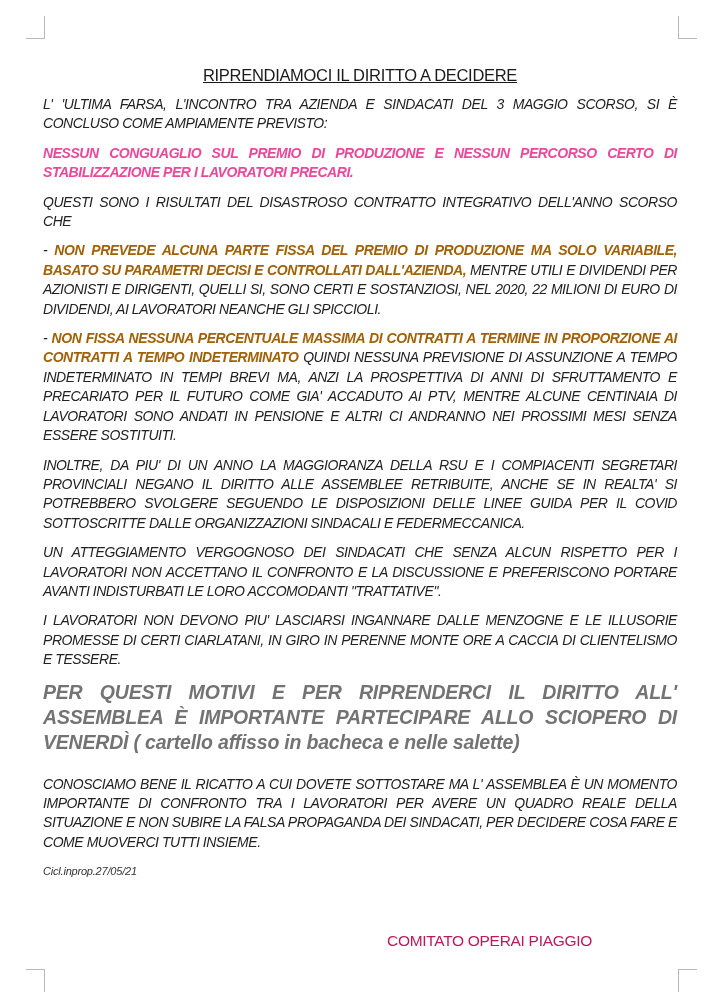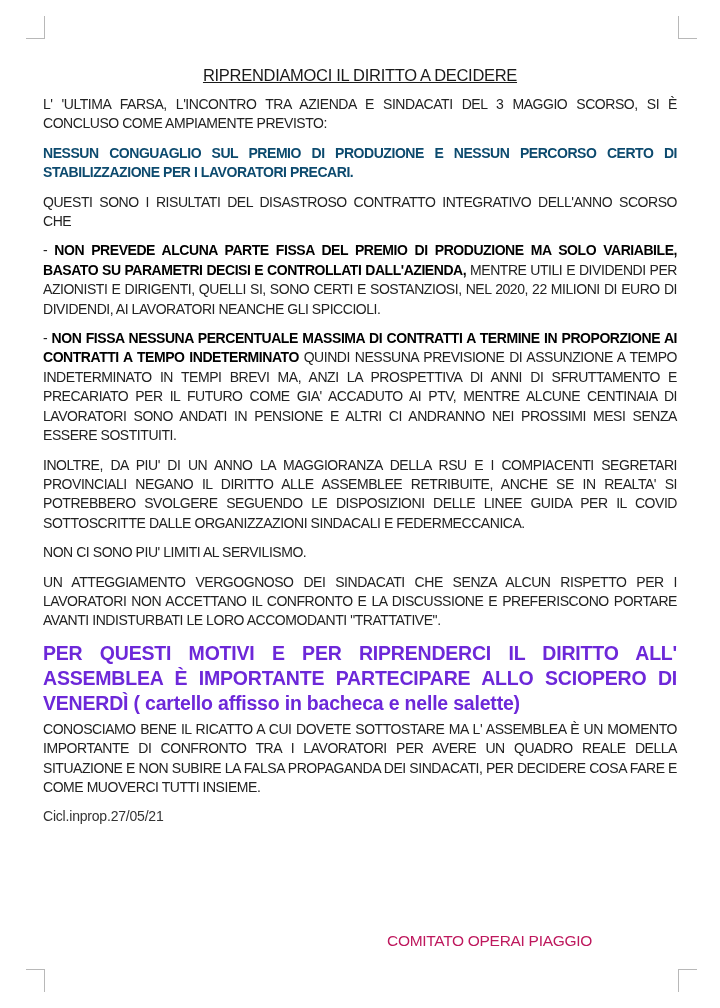"L' 'ULTIMA FARSA, L'INCONTRO TRA" p { font-style: none -> italic }
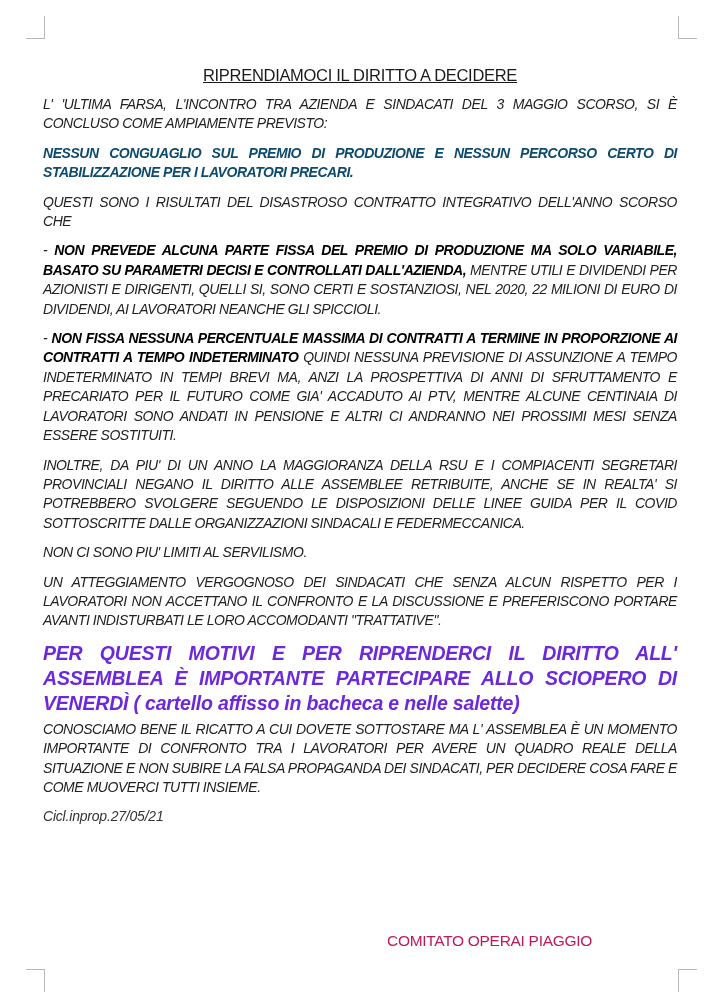"NESSUN CONGUAGLIO SUL PREMIO DI" .strong { color: #0c4a6e -> #ec4899 }
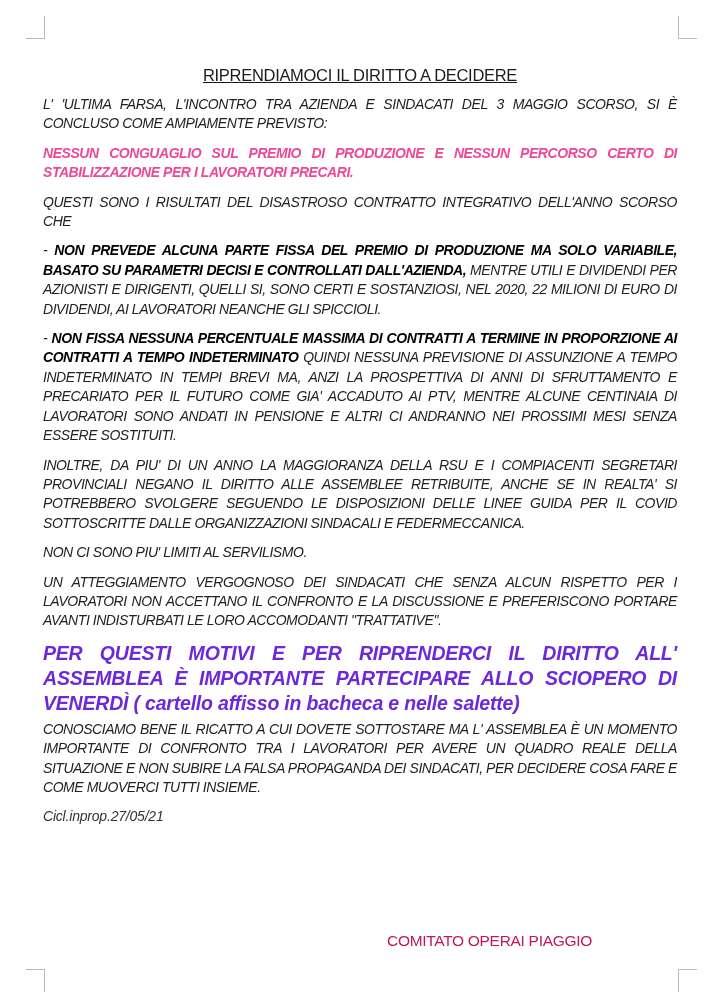"NON PREVEDE ALCUNA PARTE FISSA" p b { color: #000000 -> #a16207 }
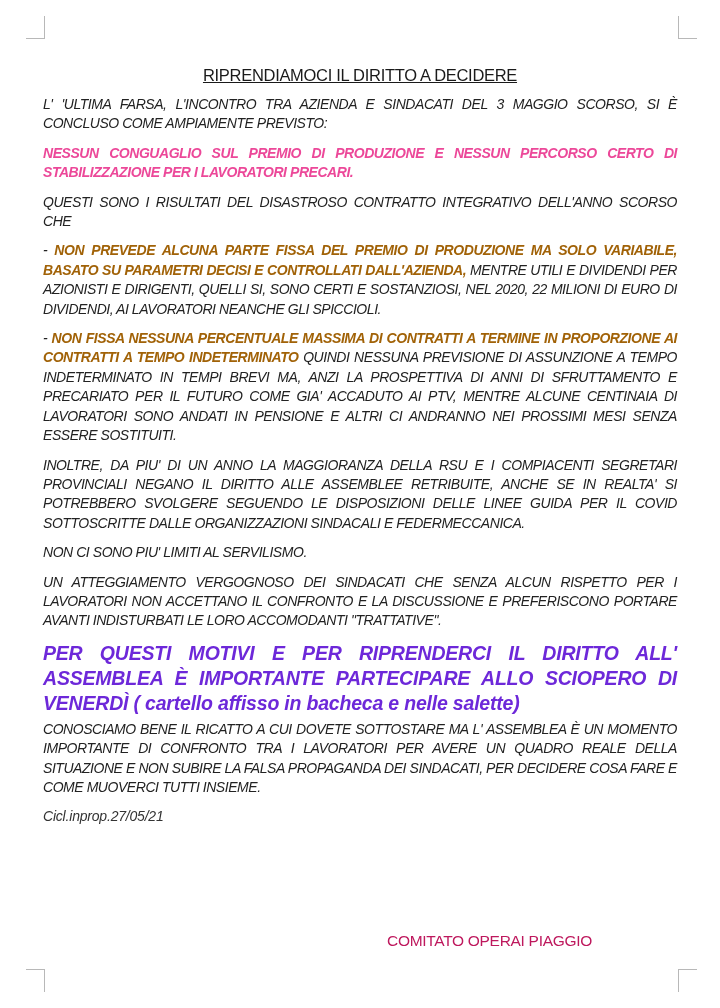"NON CI SONO PIU' LIMITI" p { html: <p>NON CI SONO PIU' LIMITI AL SERVILISMO.</p> -> none }
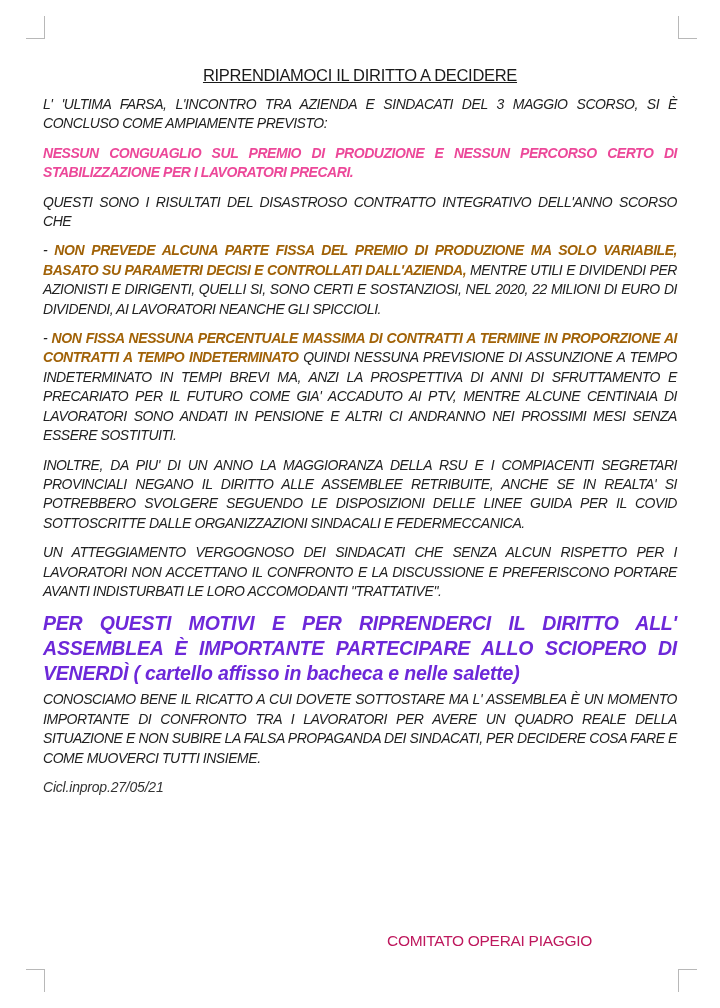"I LAVORATORI NON DEVONO PIU'" p { html: none -> <p>I LAVORATORI NON DEVONO PIU' LASCIARSI INGANNARE DALLE MENZOGNE E LE ILLUSORIE PROMESSE DI CERTI CIARLATANI, IN GIRO IN PERENNE MONTE ORE A CACCIA DI CLIENTELISMO E TESSERE.</p> }
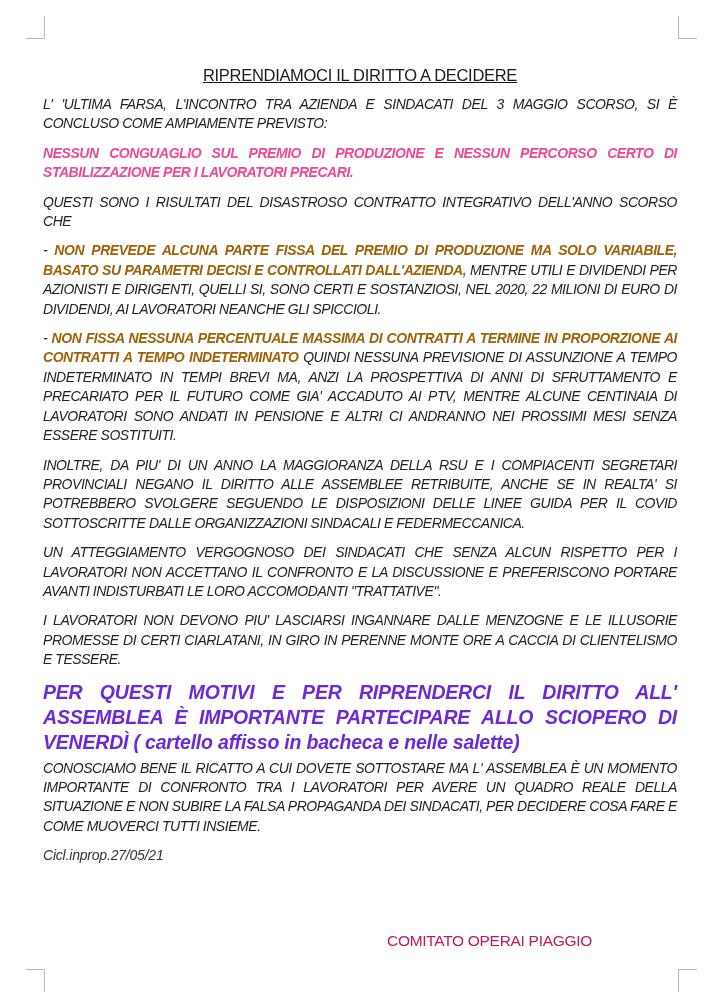"PER QUESTI MOTIVI E PER" .big { color: #6d28d9 -> #737373; margin-bottom: 4px -> 20px }
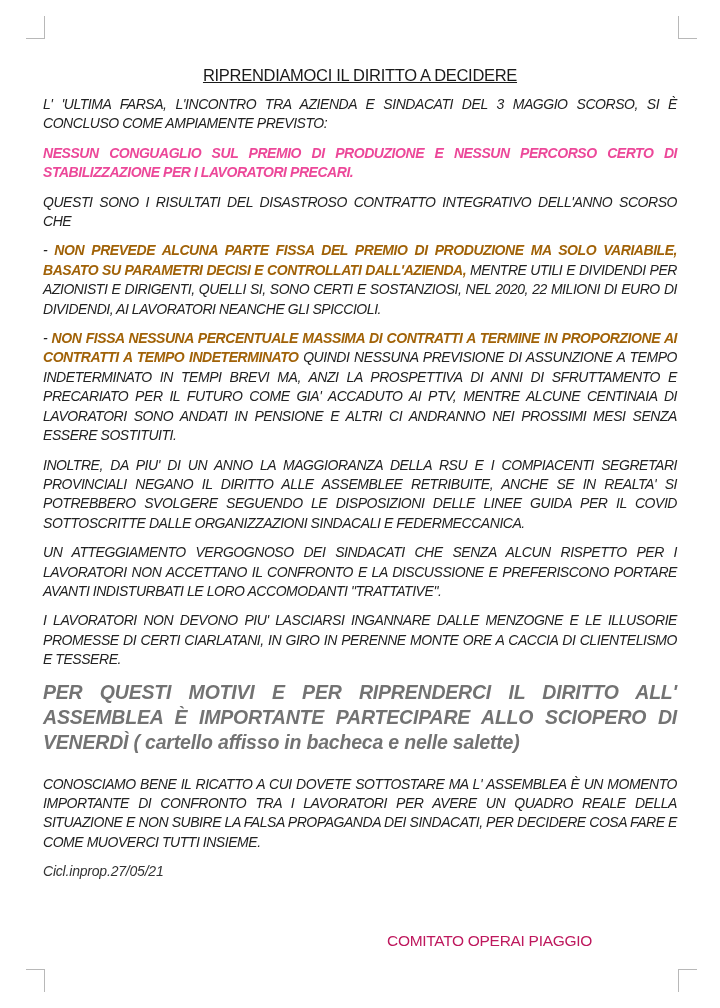"Cicl.inprop.27/05/21" .small { font-size: 14px -> 11px }
